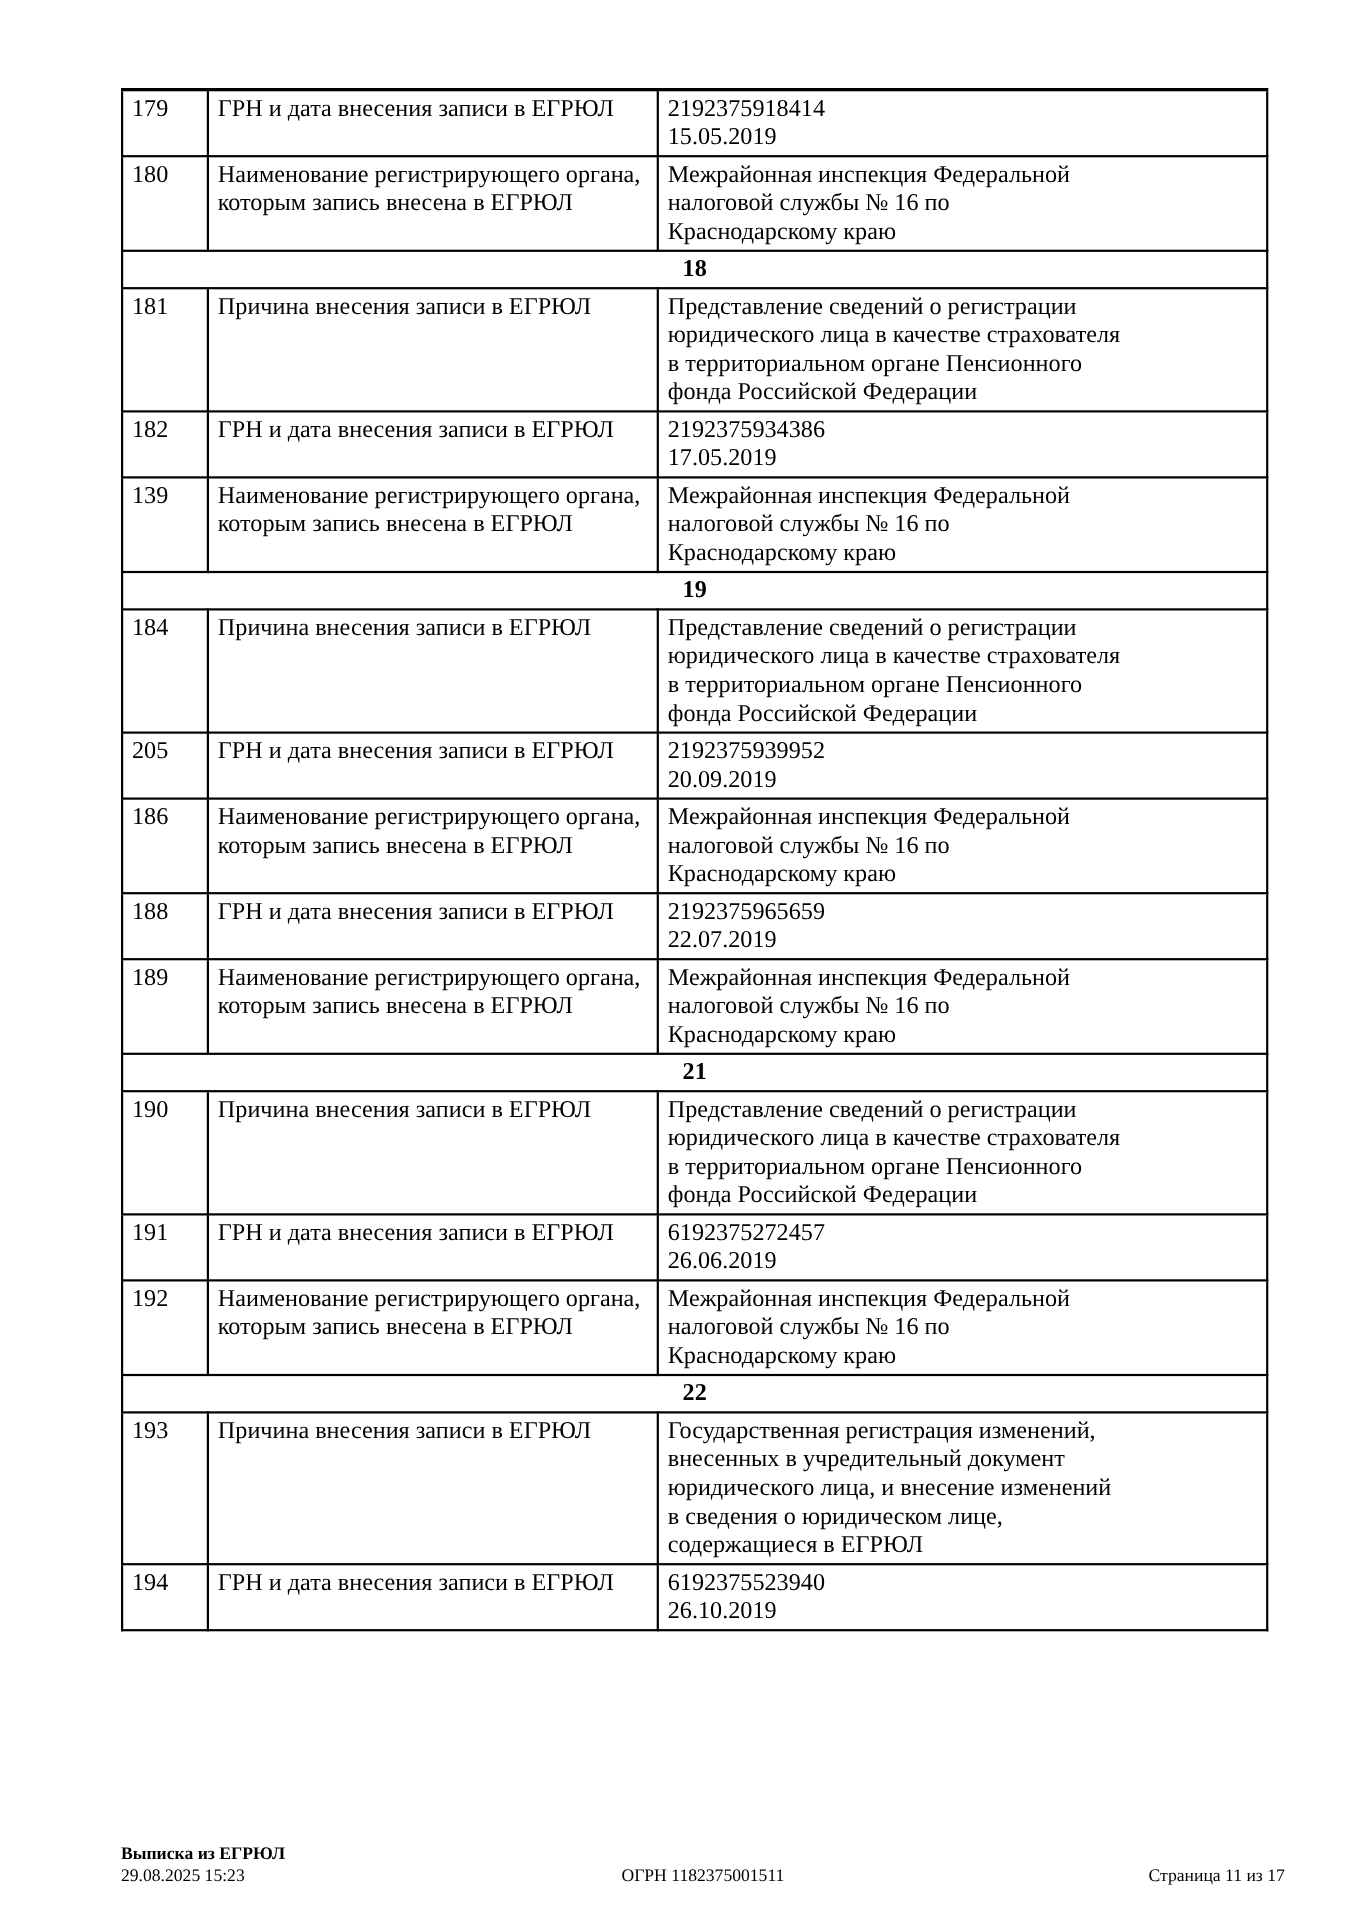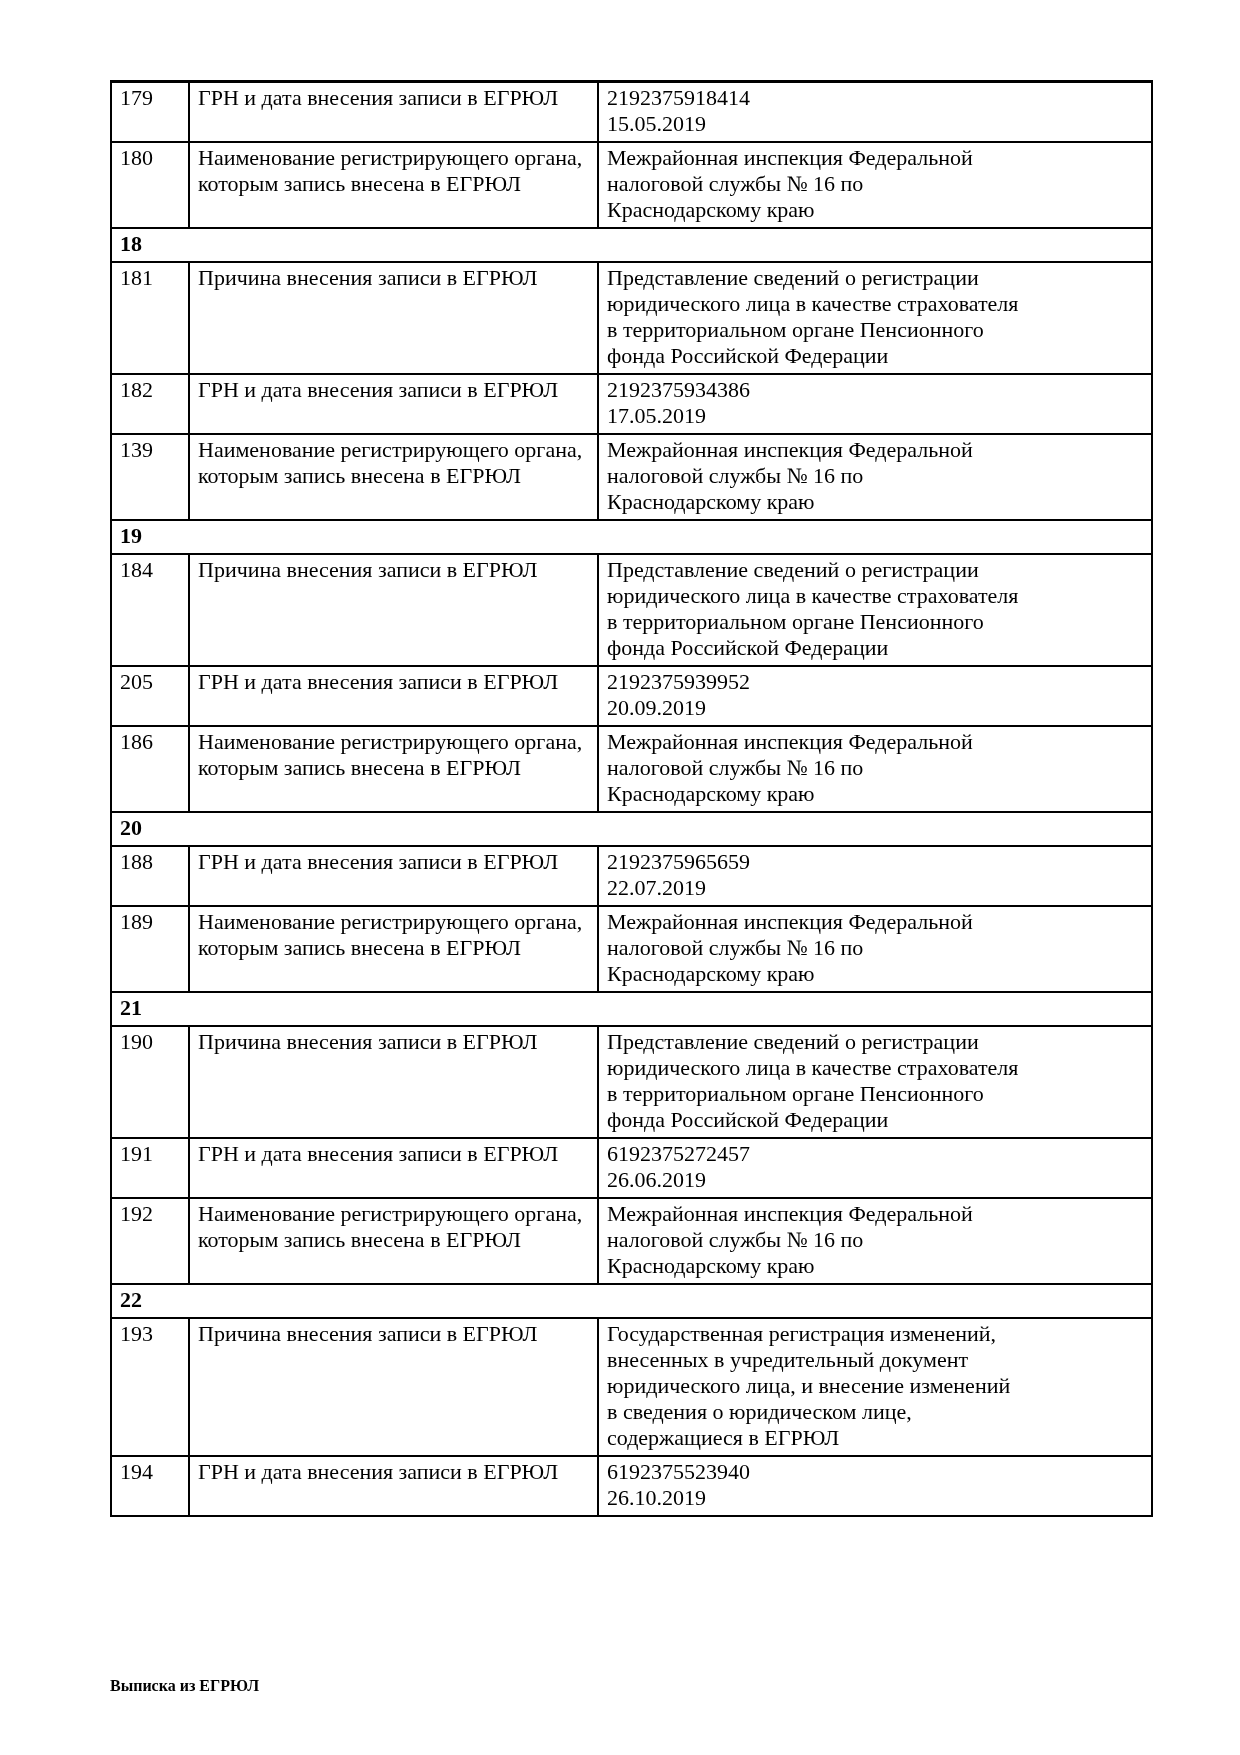"18" td.section-cell { text-align: left -> center }
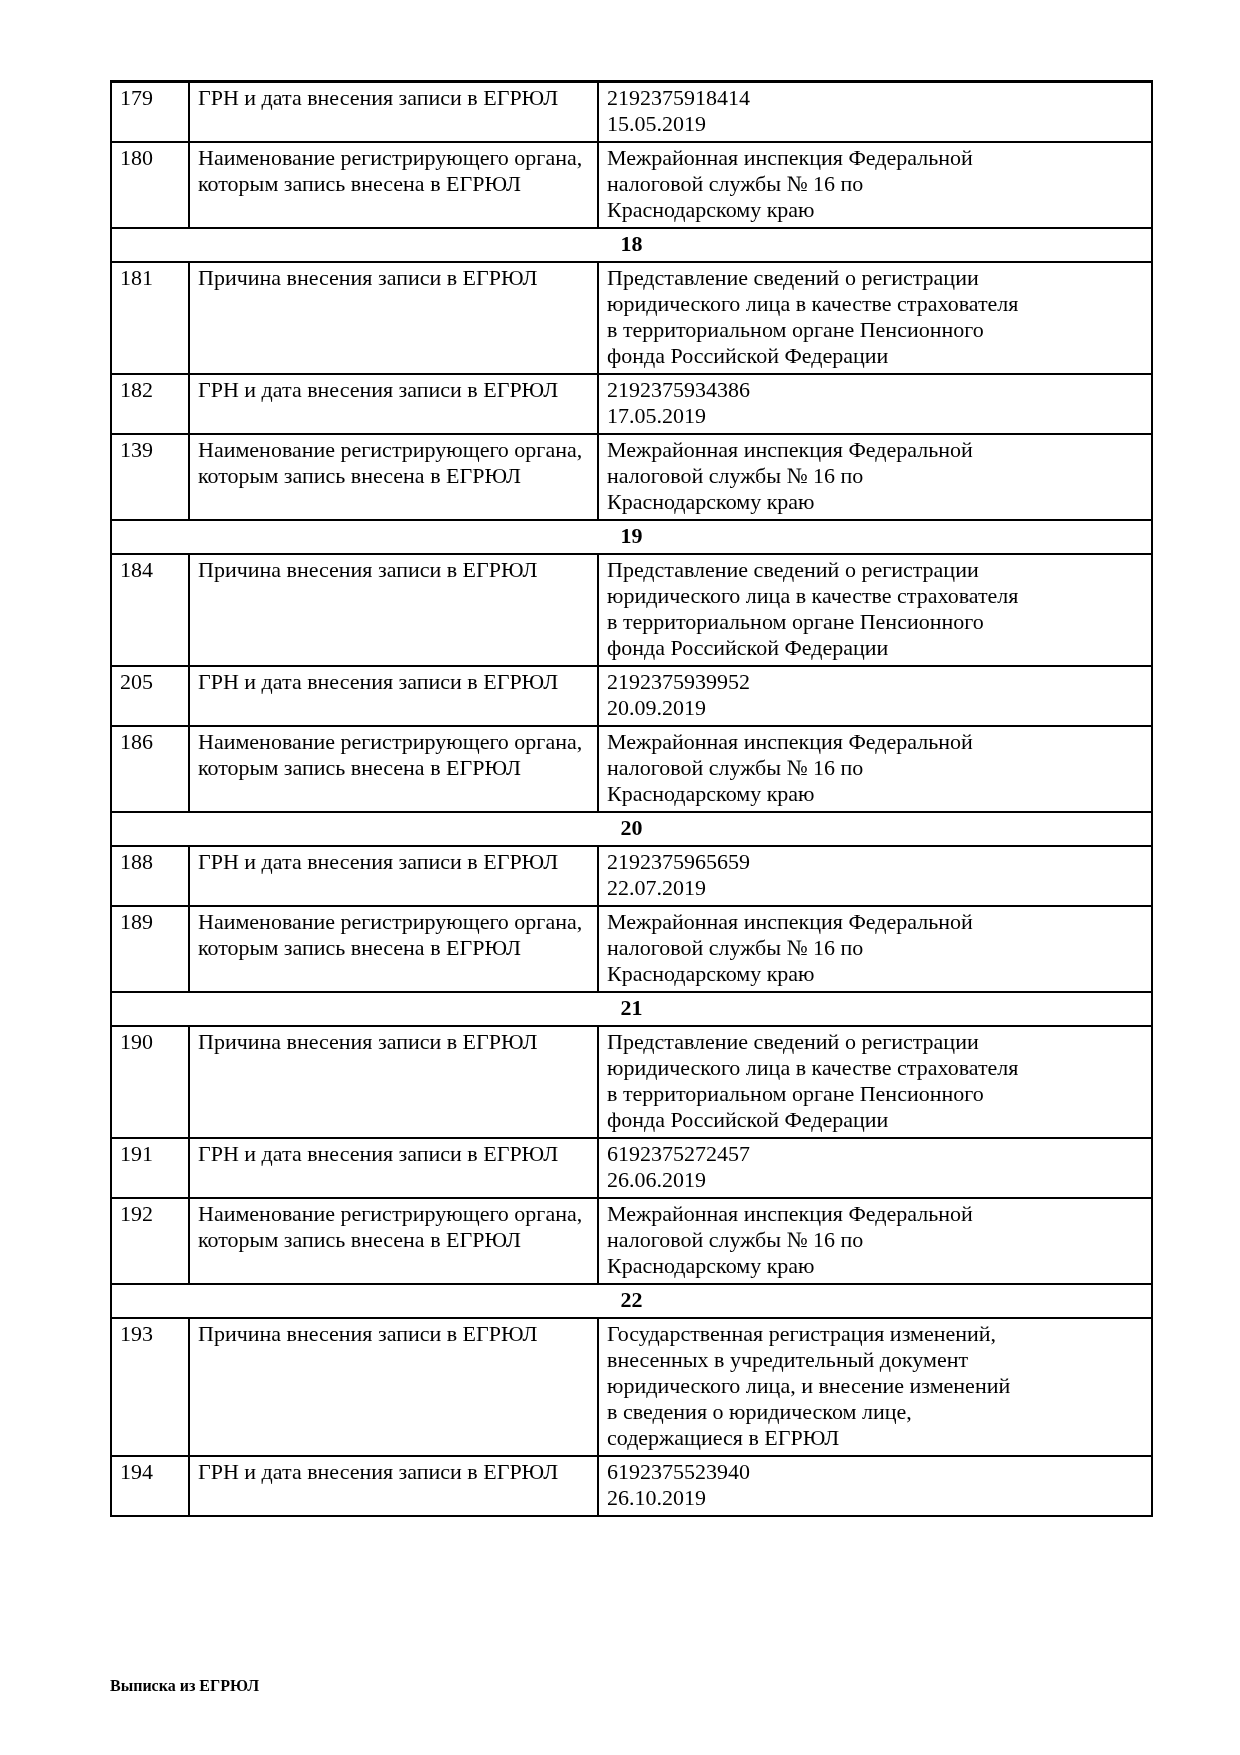"20" tr { html: <tr> <td>20</td> </tr> -> none }
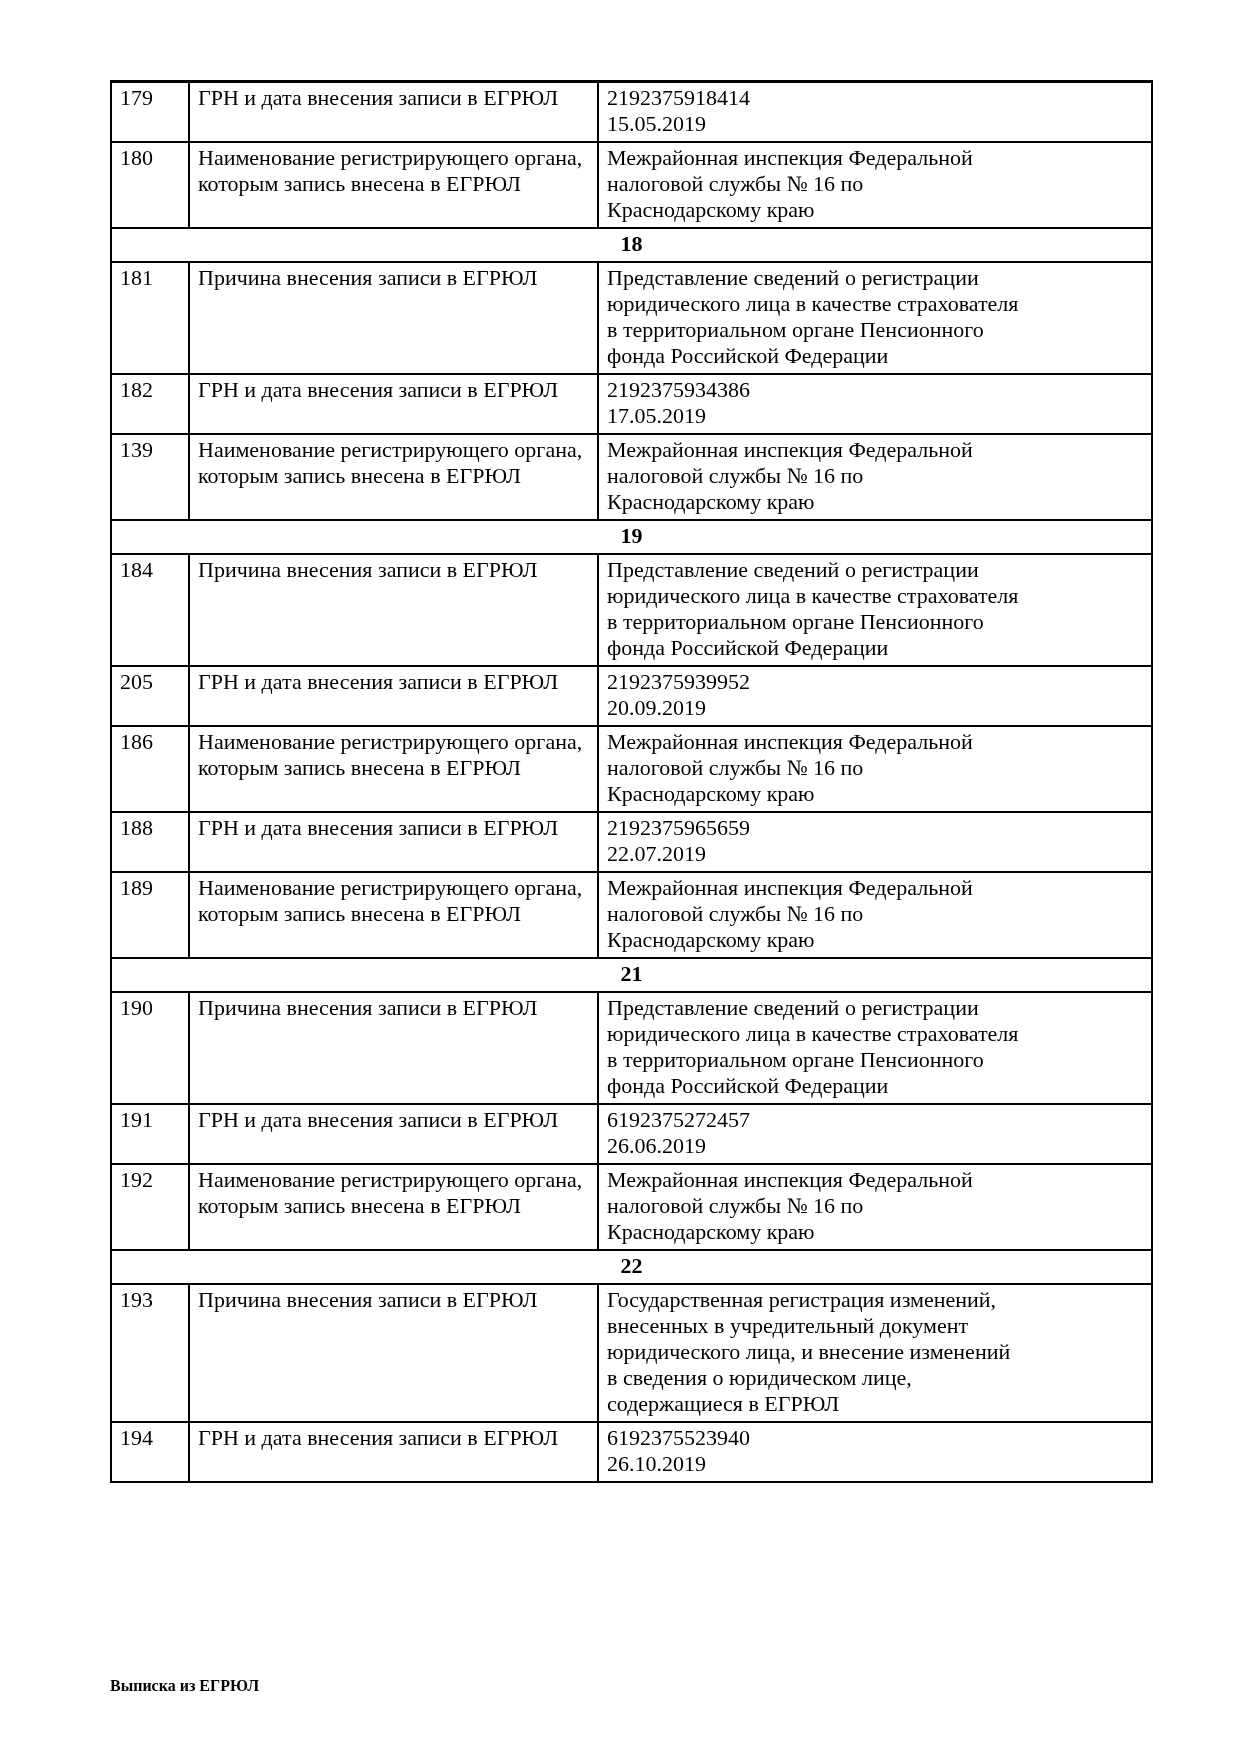"29.08.2025 15:23" div.footer-row2 { html: none -> <div> <span>29.08.2025 15:23</span> <span>ОГРН 1182375001511</span> <span>Страница 11 из 17</span> </div> }
